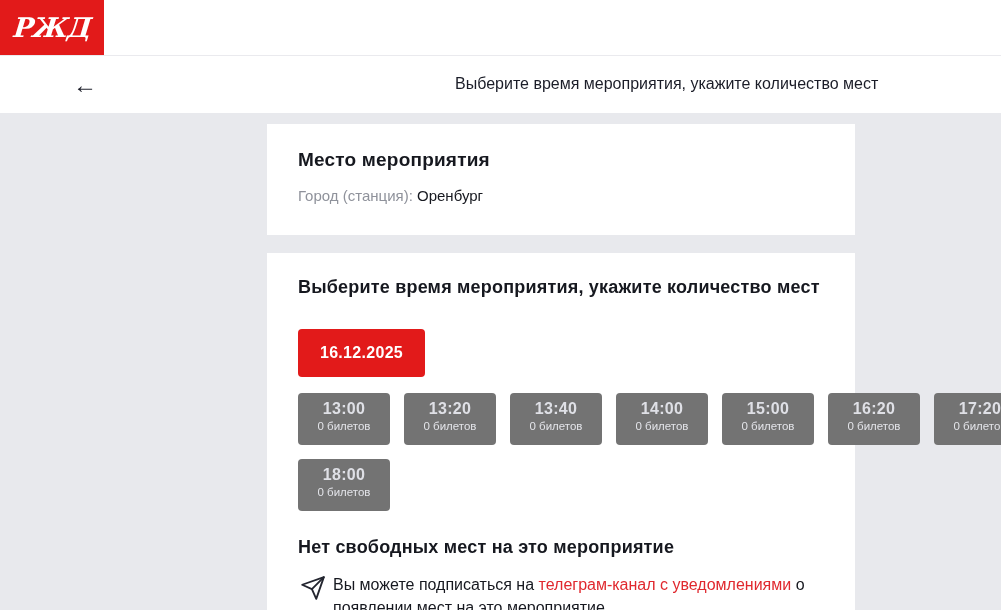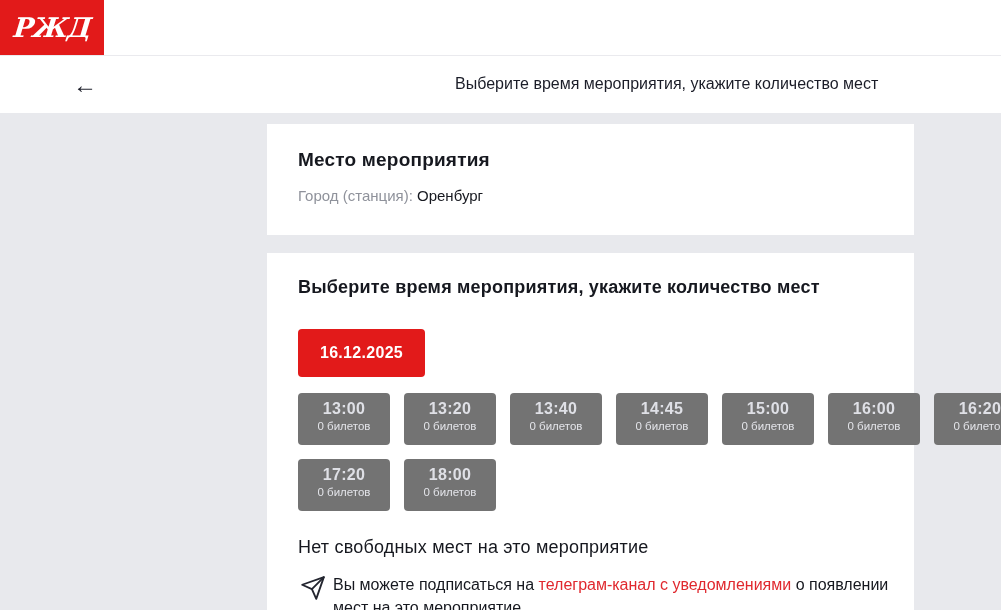"Место мероприятия" .card { width: 647px -> 588px }
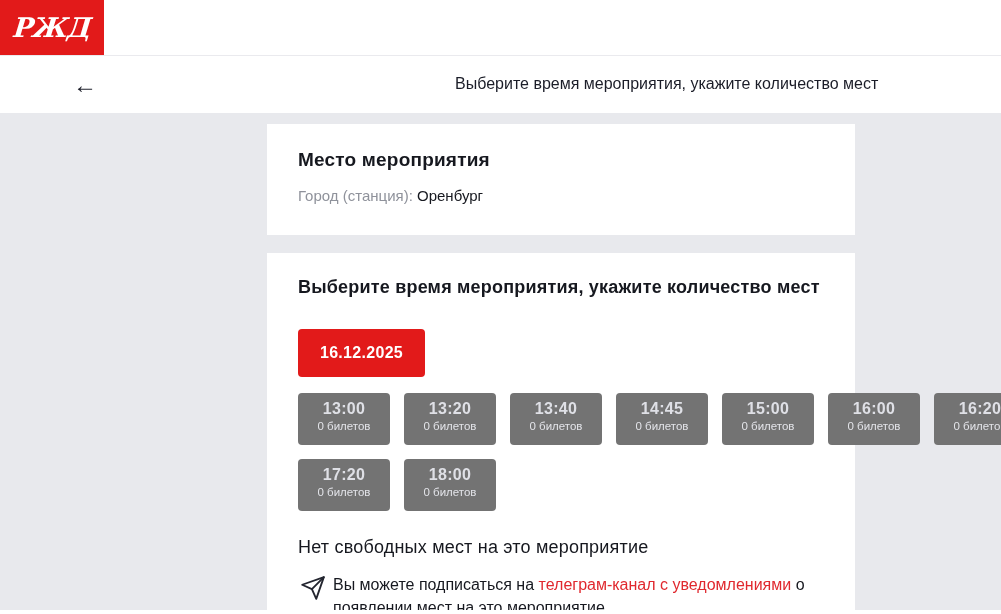"14:45" div.slot-time { text: 14:45 -> 14:00 }
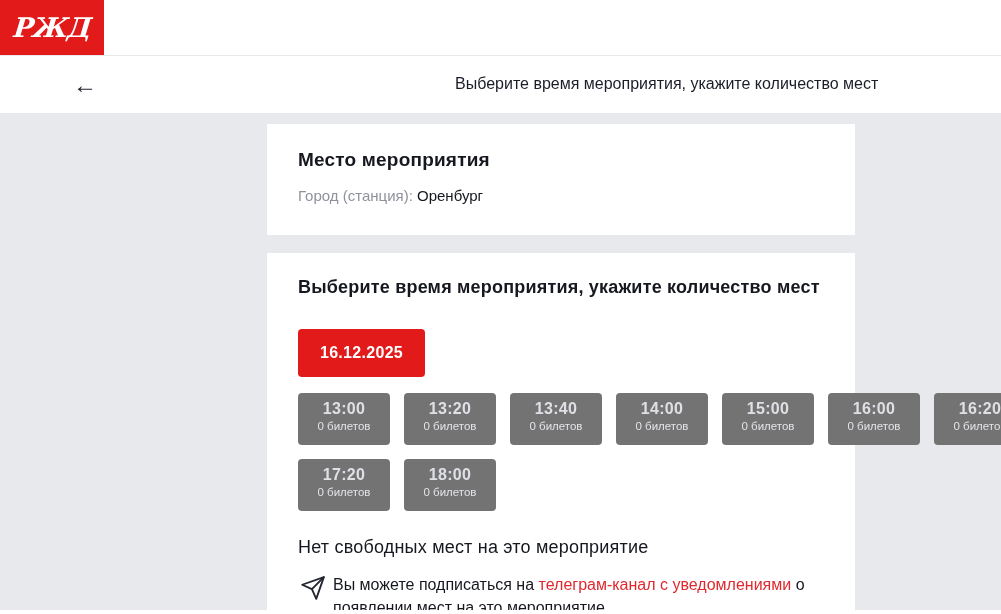"16:00" div.slot { html: <div> <div>16:00</div> <div>0 билетов</div> </div> -> none }
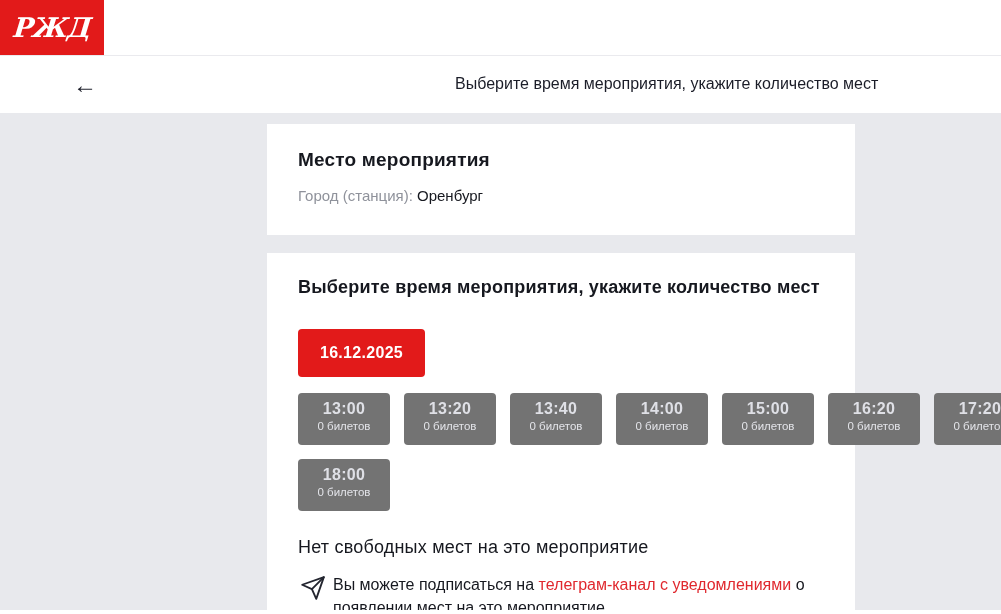"Нет свободных мест на это" .h-noseats { font-weight: 400 -> 700 }
